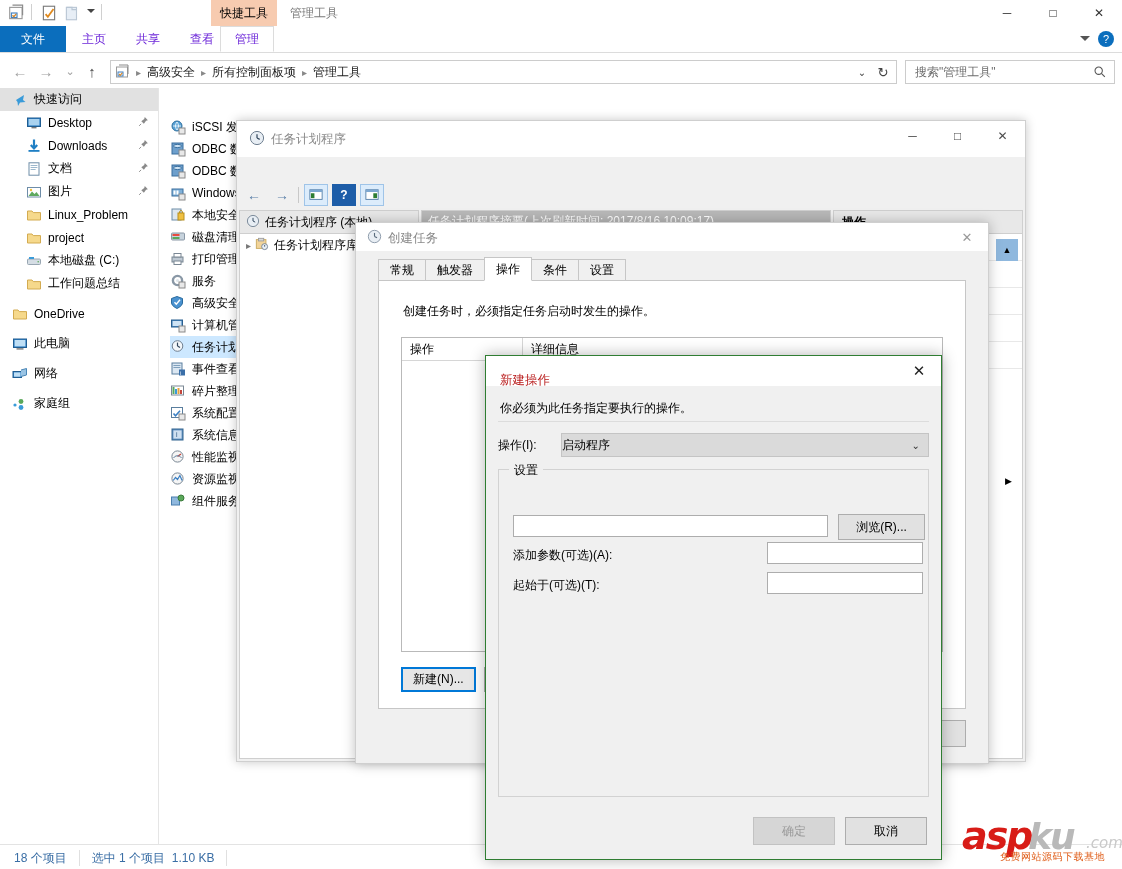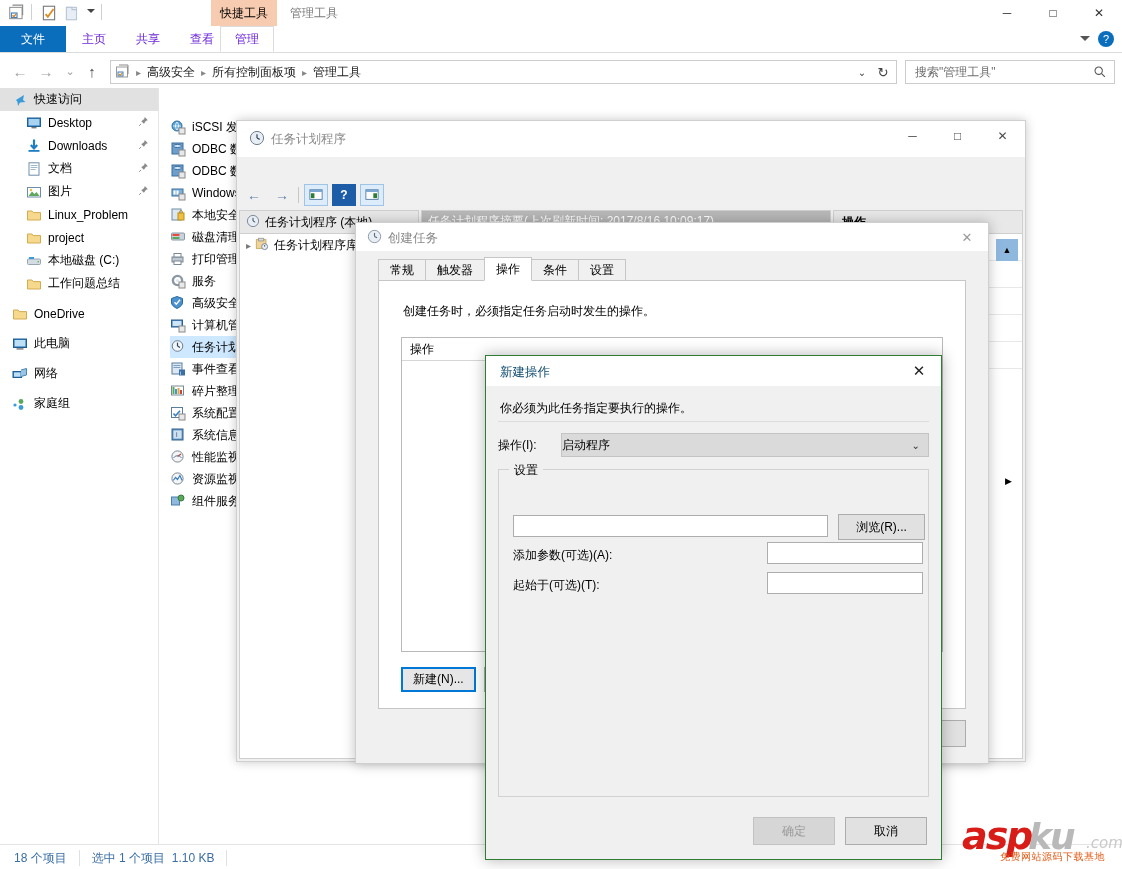"详细信息" div.gh { html: none -> <div>详细信息</div> }
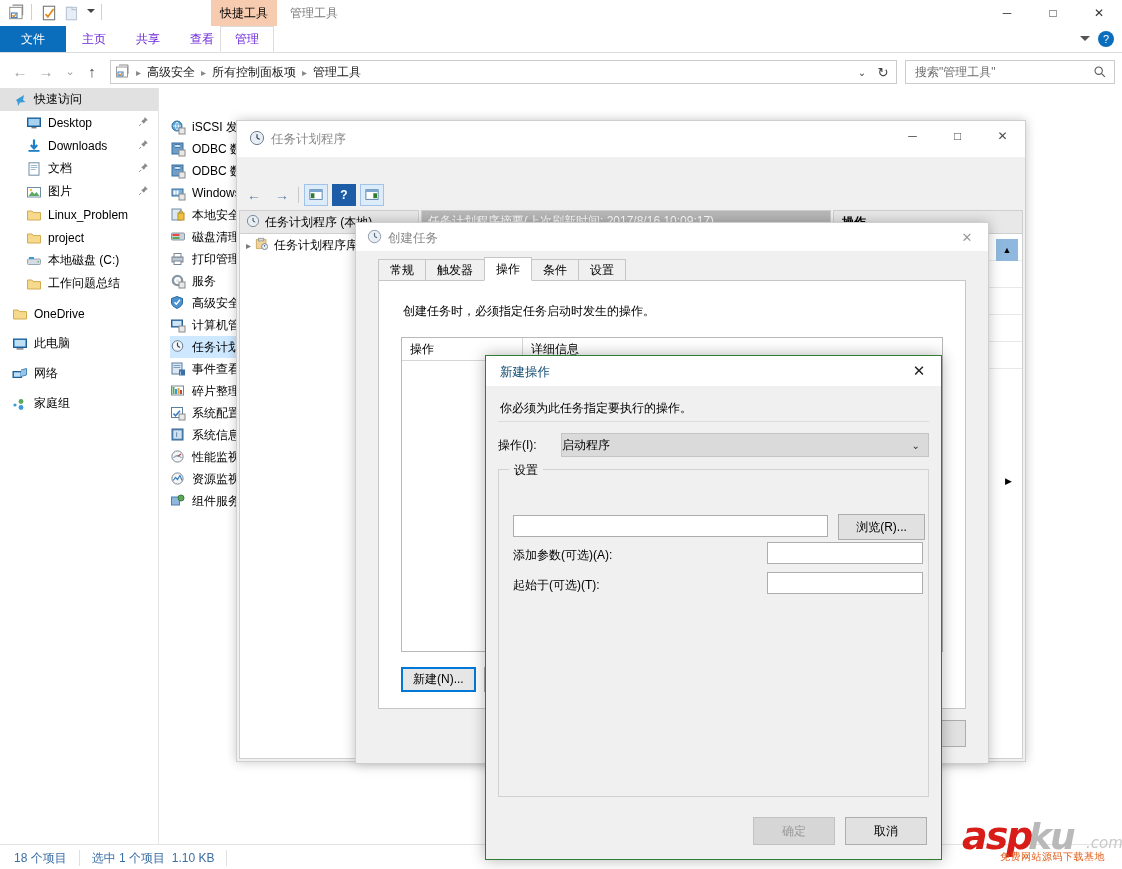"新建操作" .na-title .tt { color: #0c4a6e -> #b91c1c; top: 8px -> 16px }
